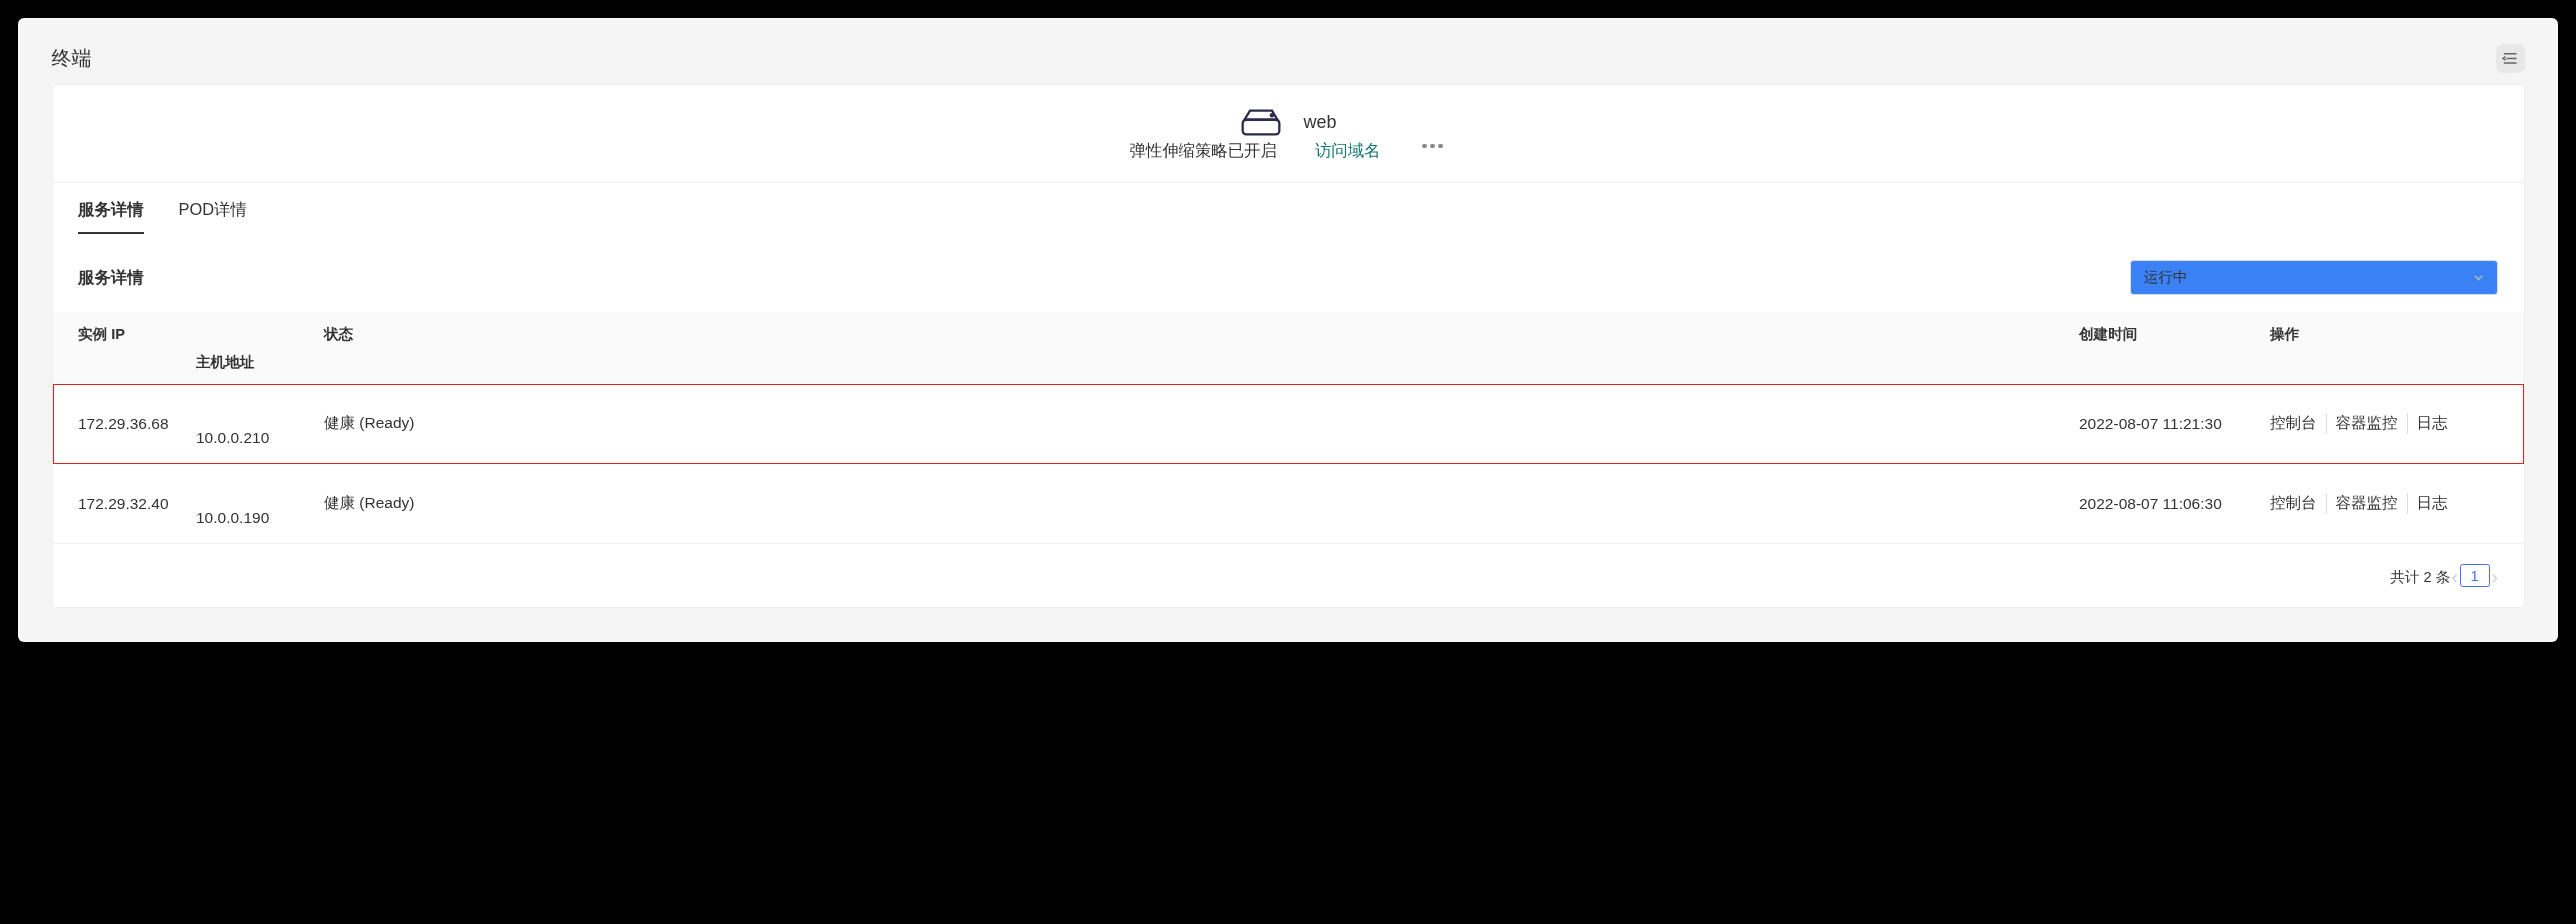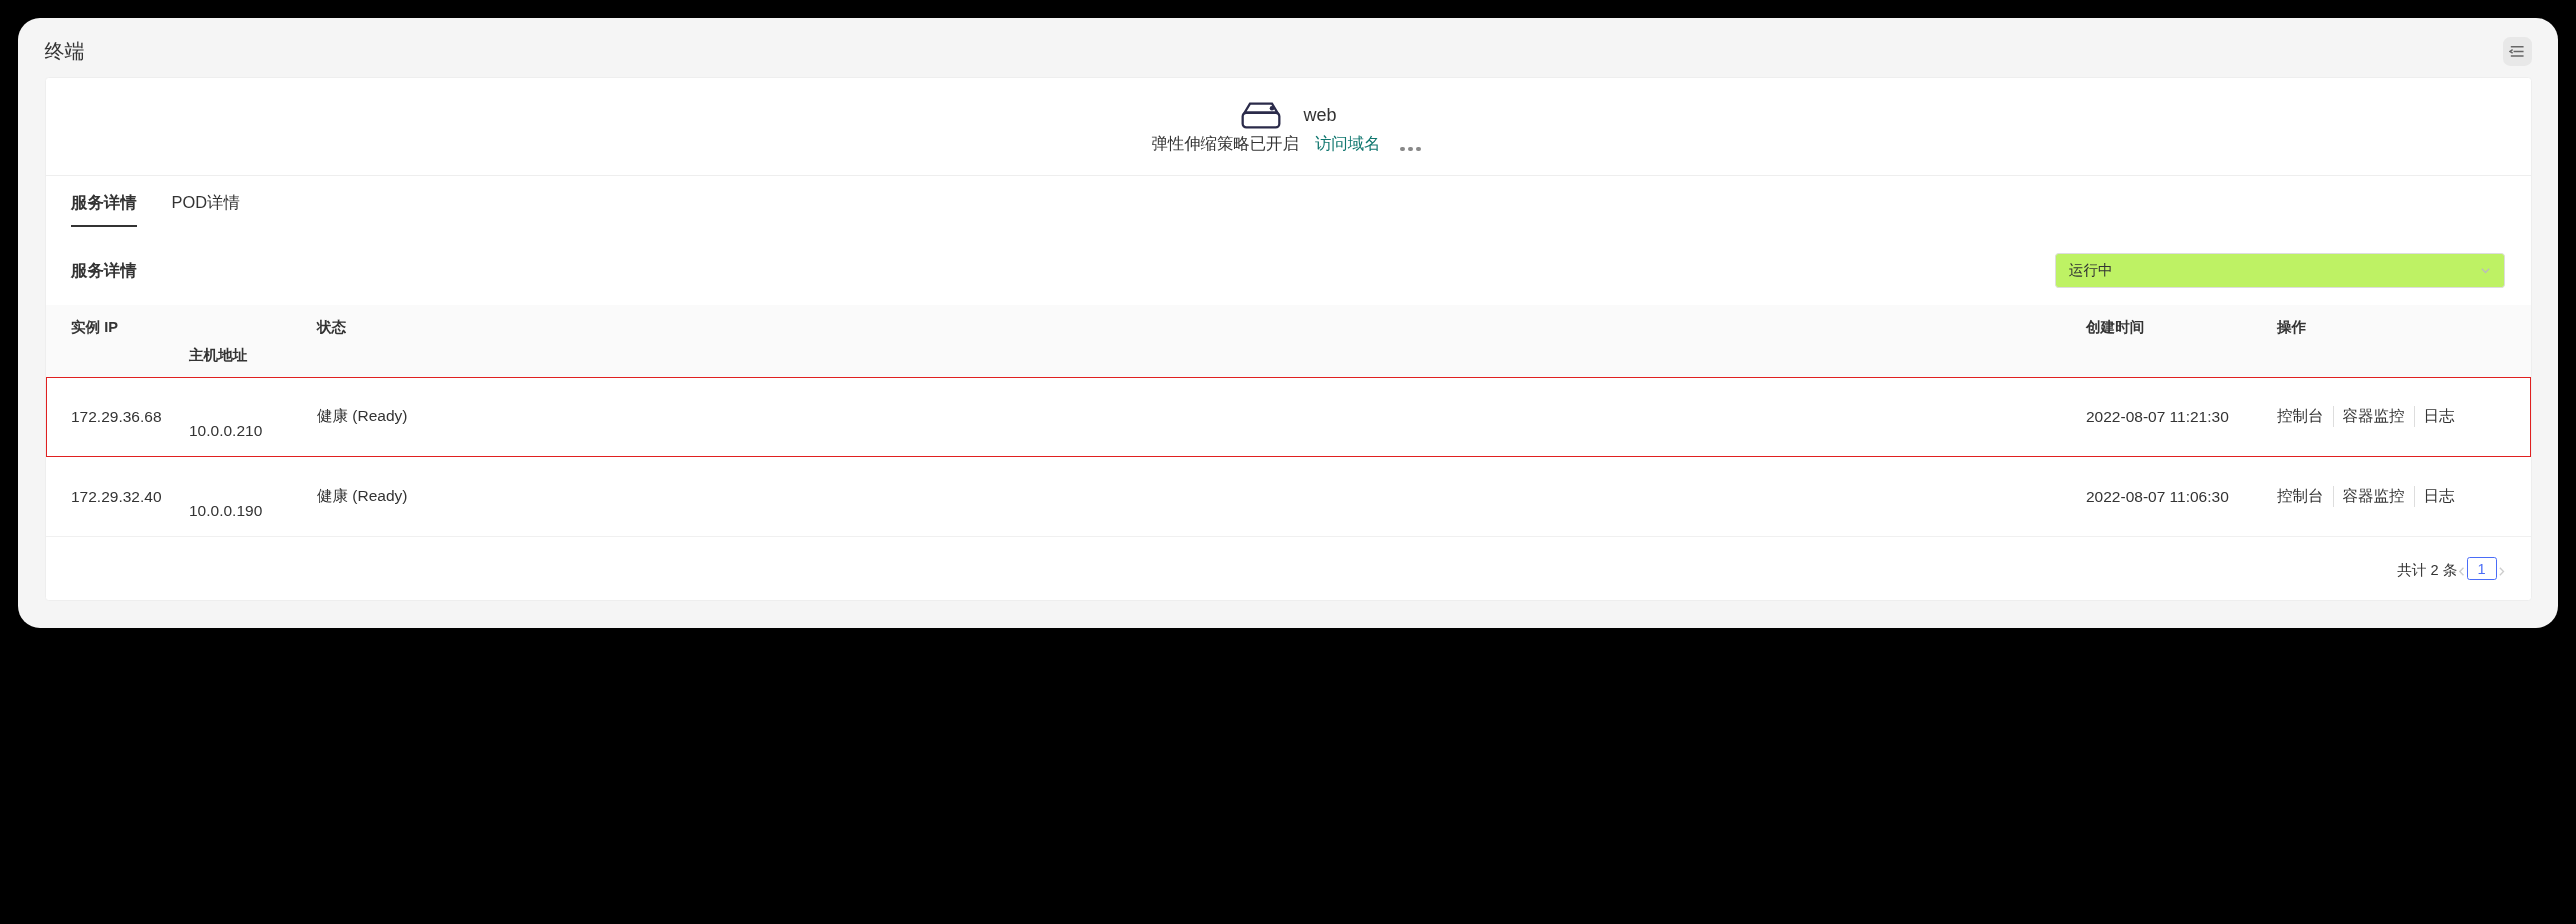"终端" .panel { border-radius: 22px -> 6px; padding: 1px -> 8px }
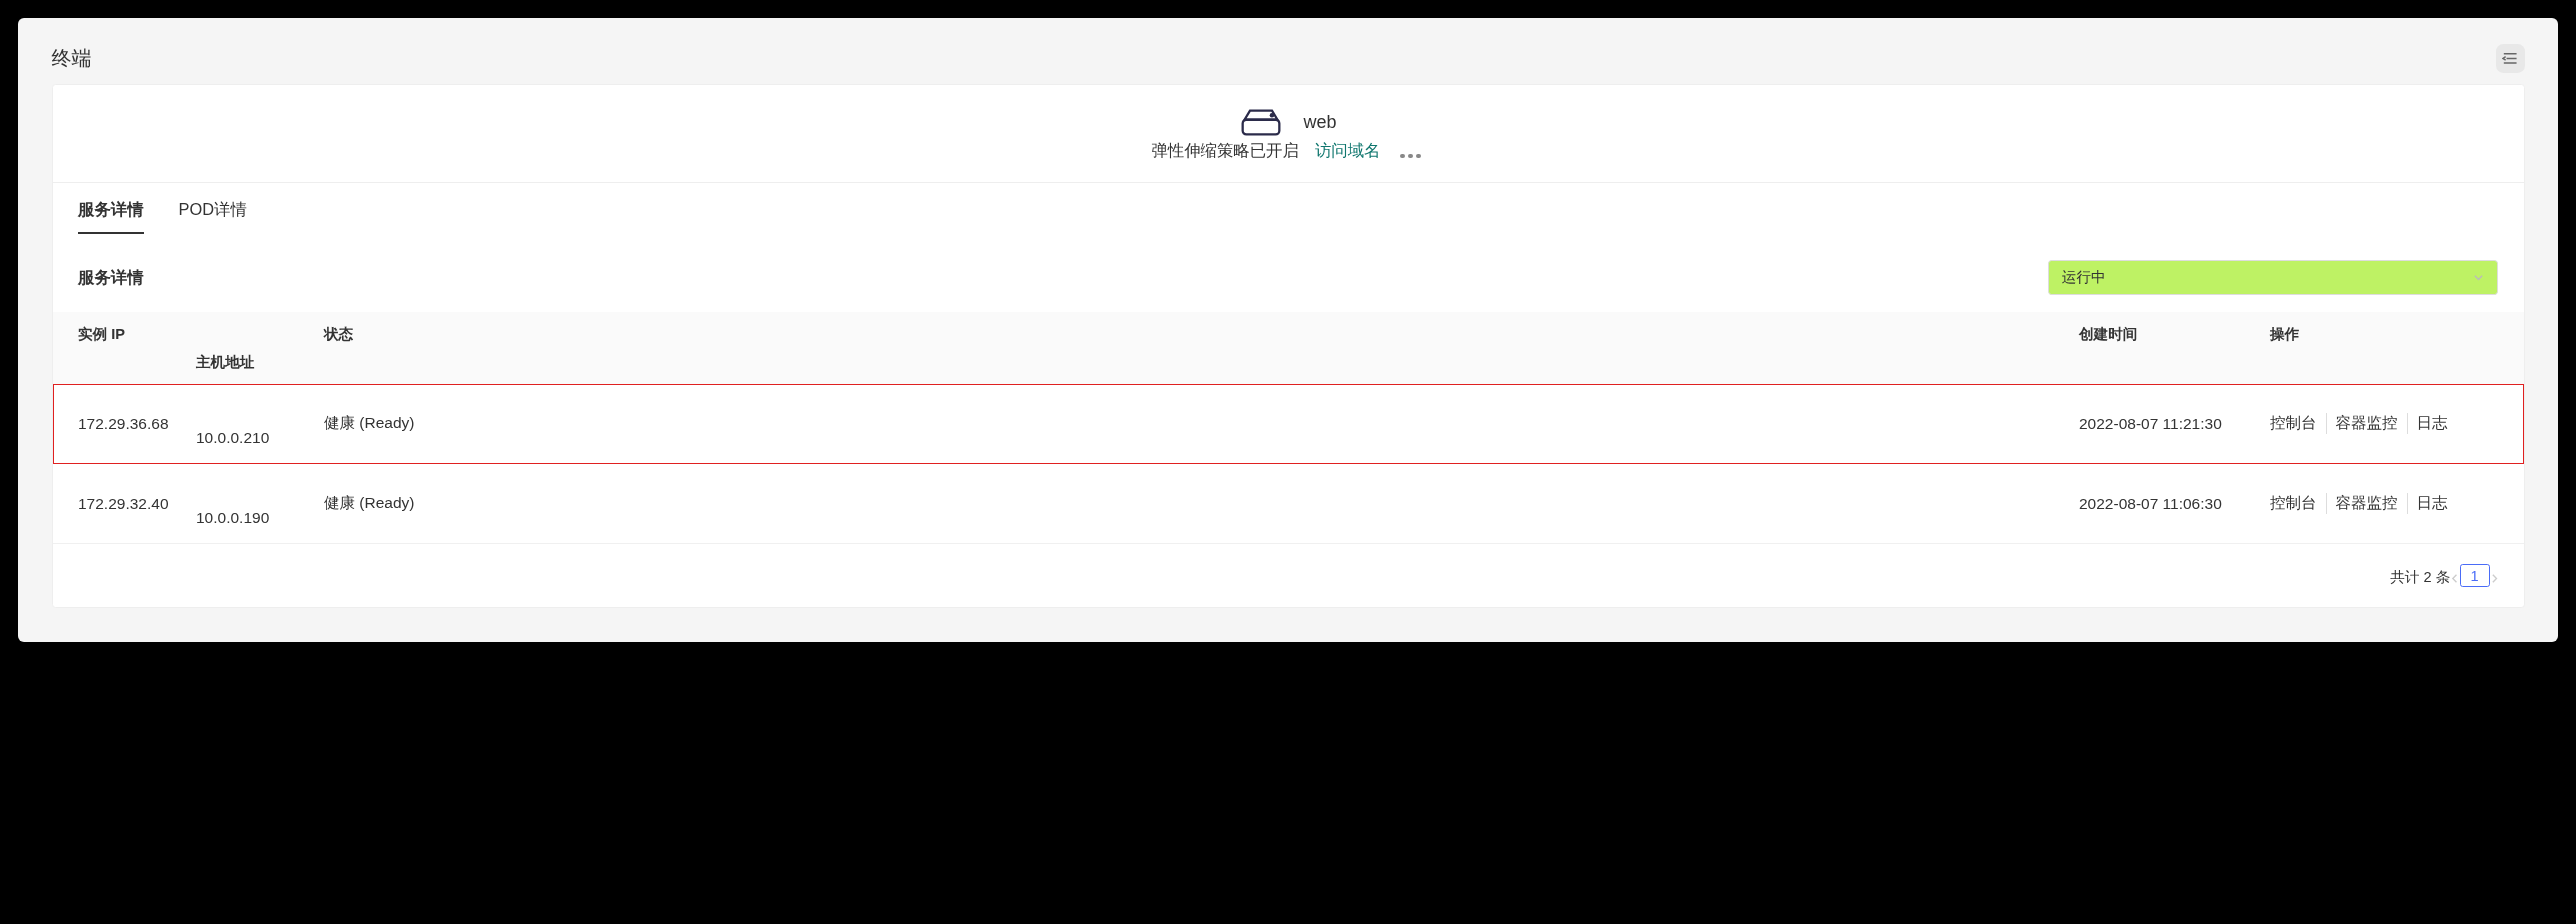"弹性伸缩策略已开启" .card-header-right { align-items: flex-end -> flex-start; gap: 16px -> 38px }
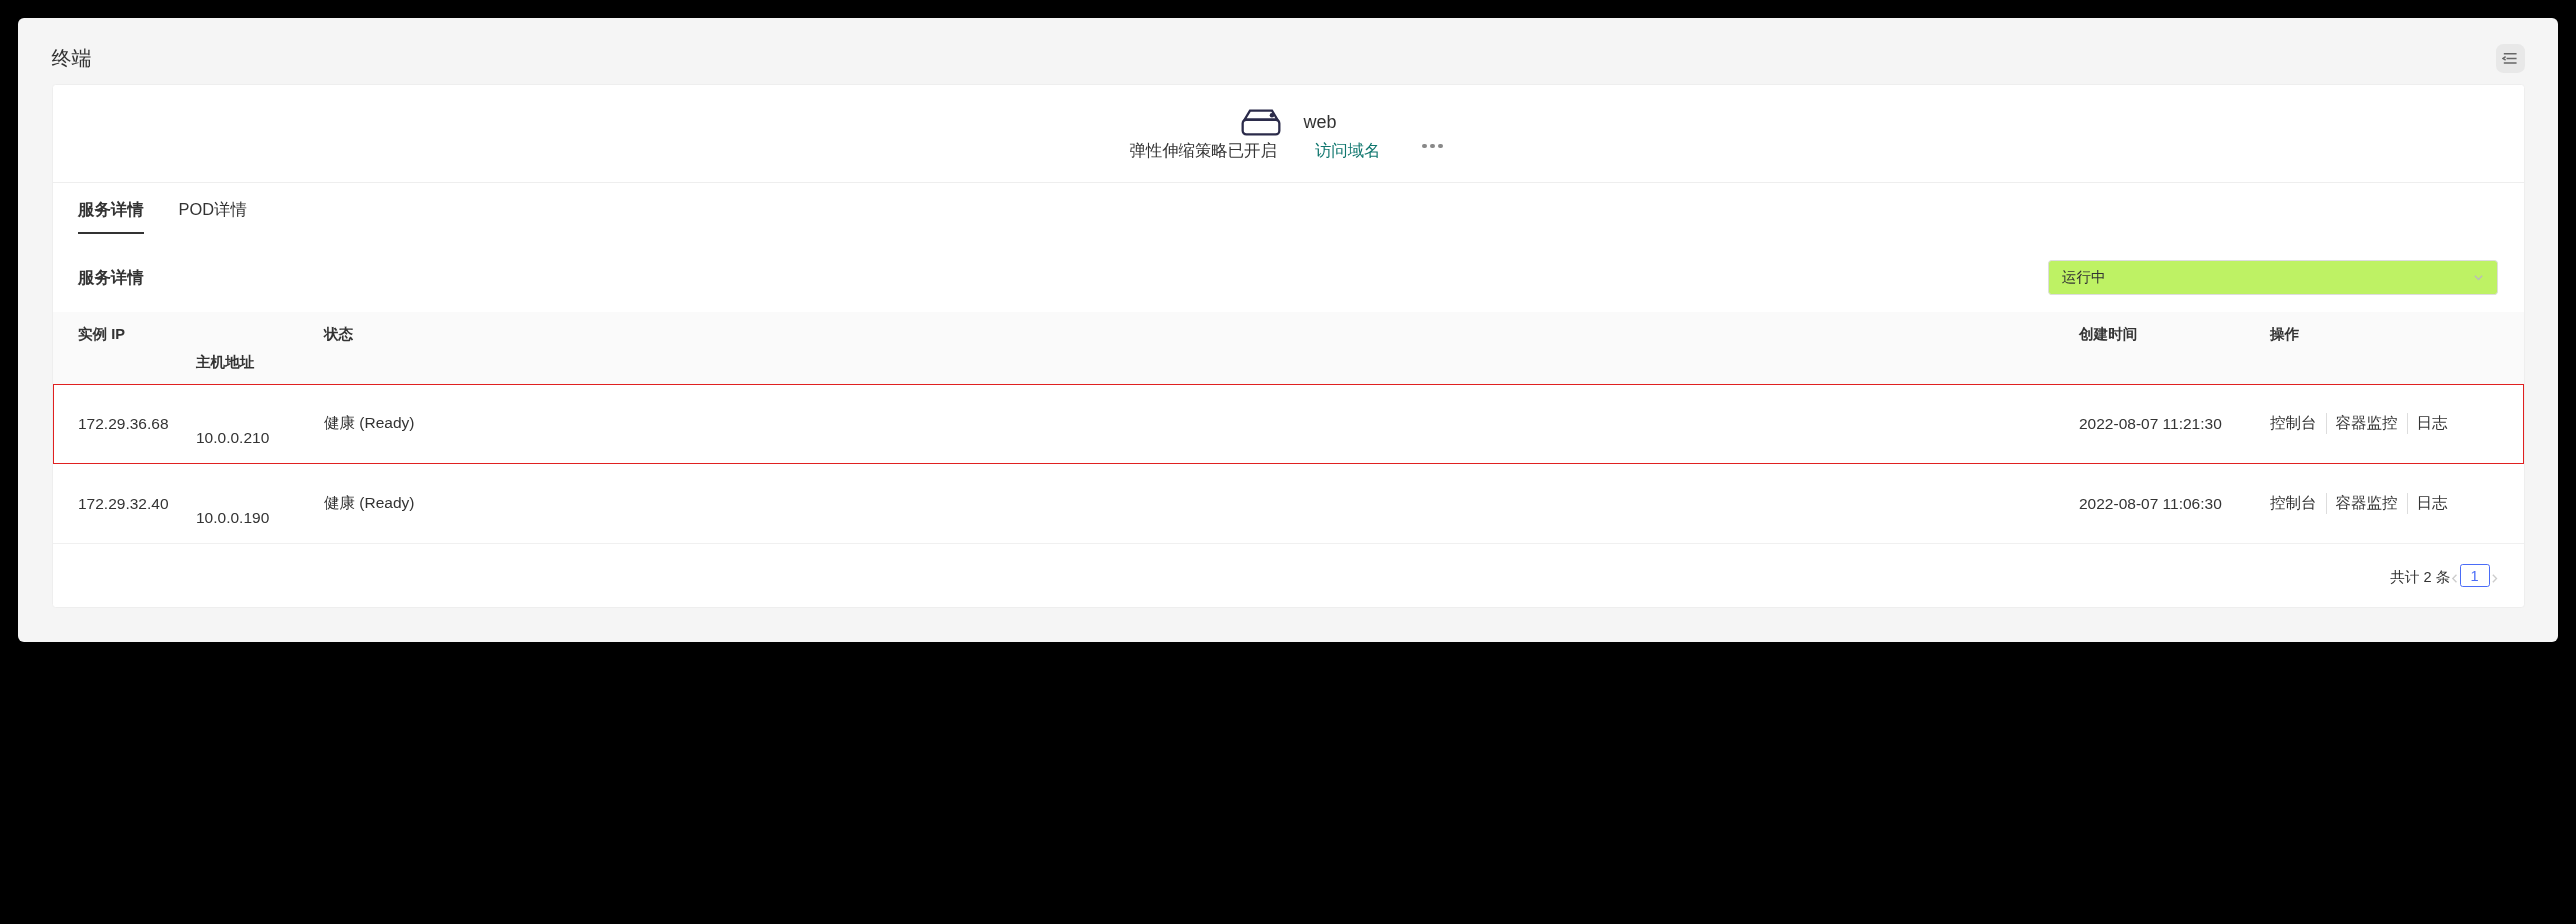"运行中" .select-box { background: #bef264 -> #3b82f6; width: 450px -> 368px }
